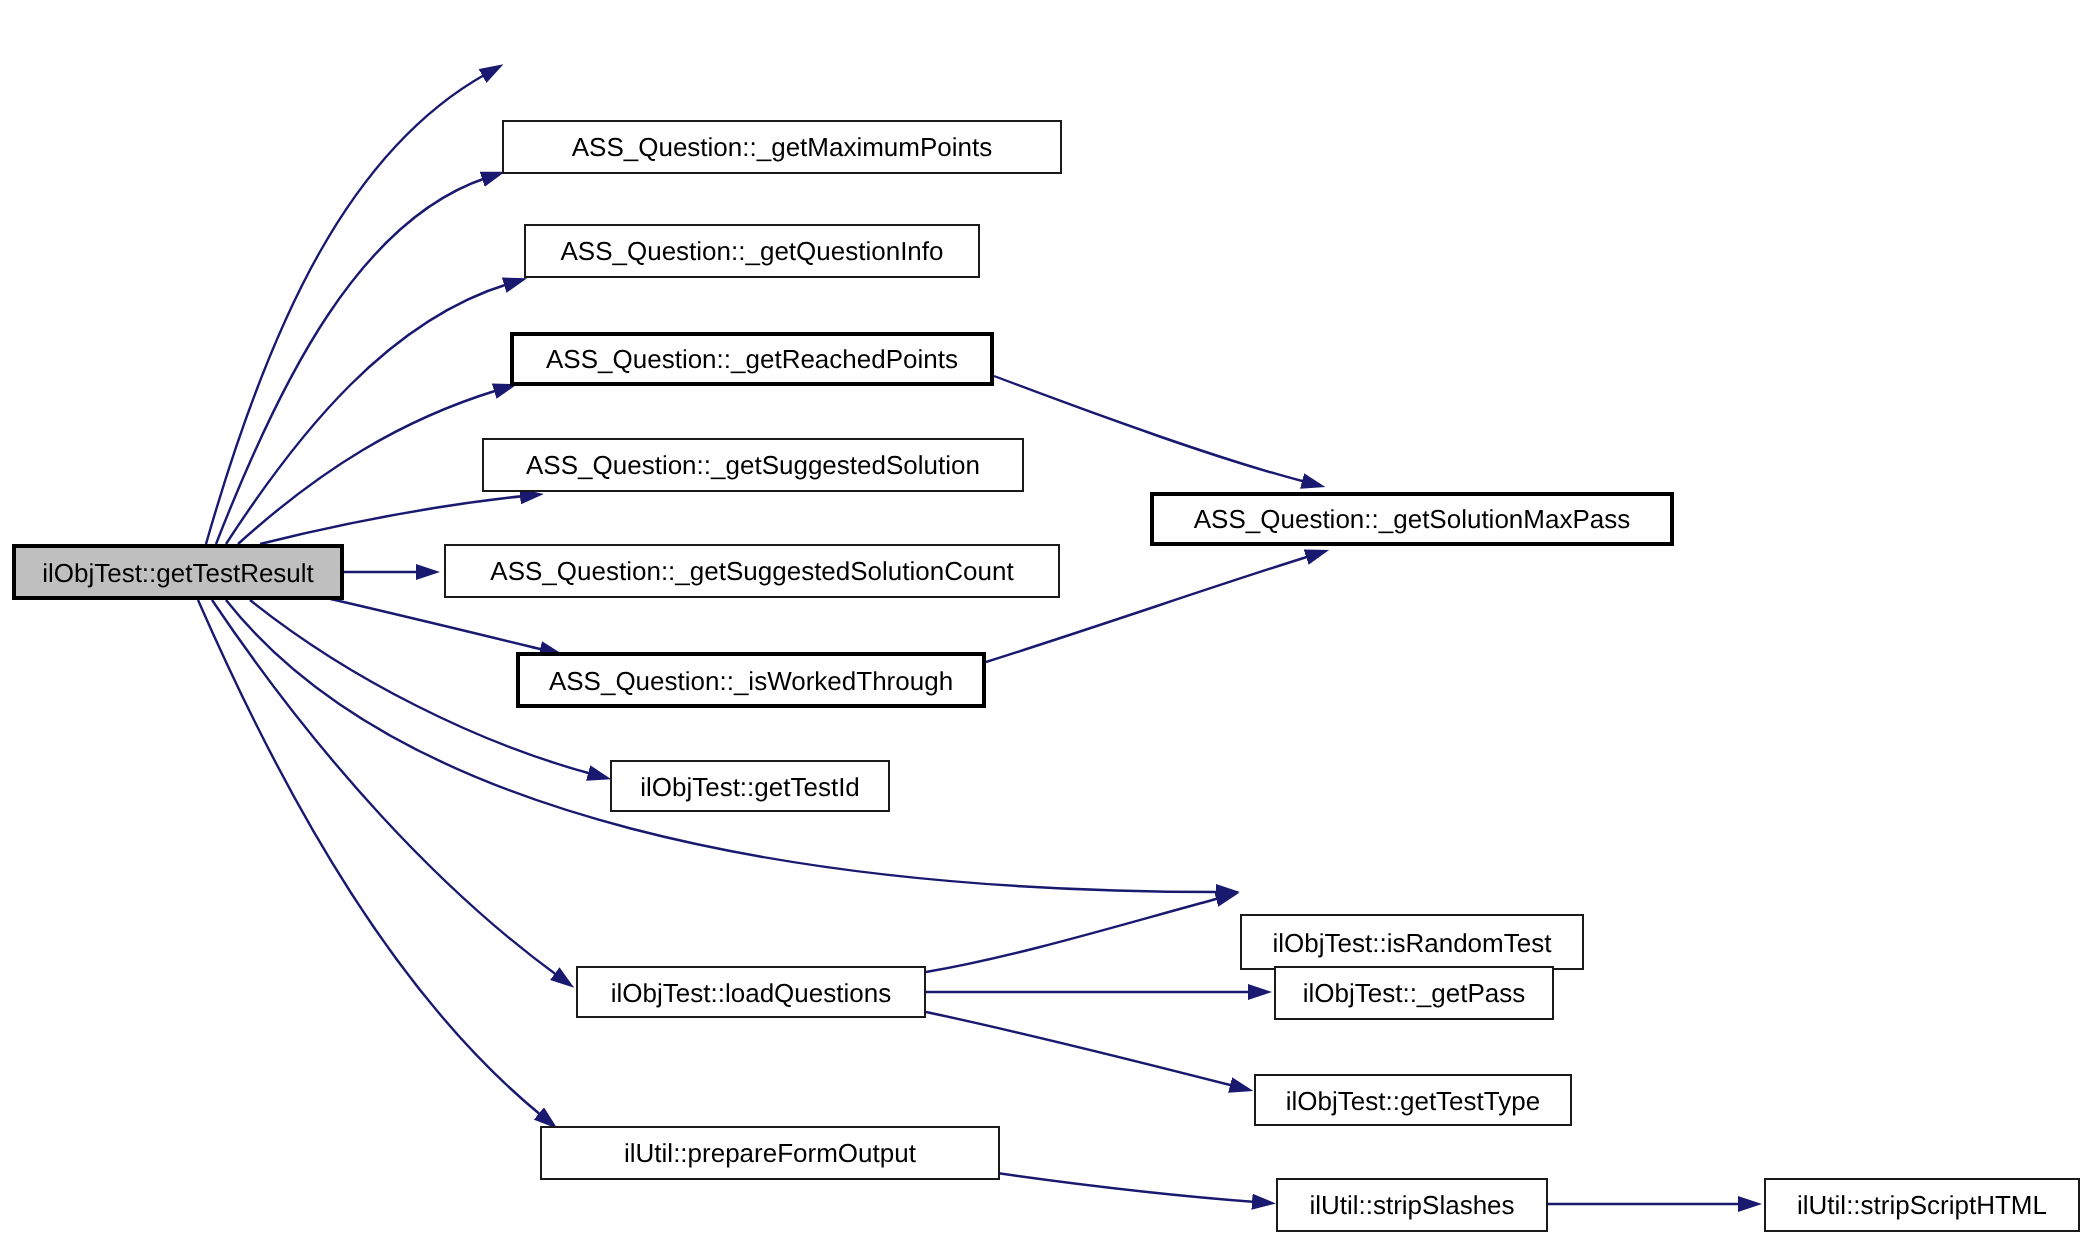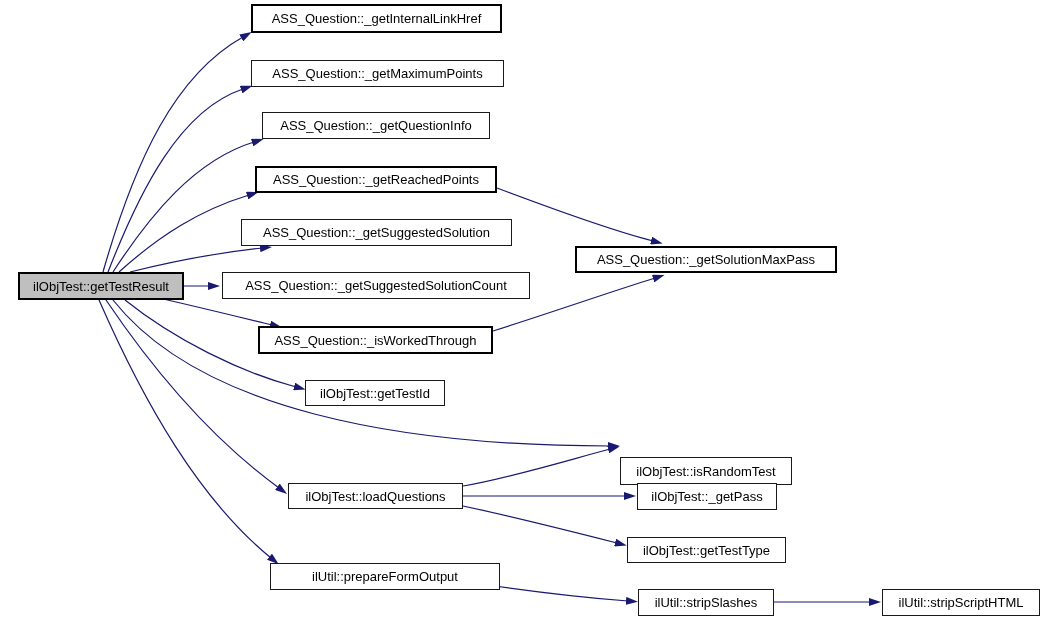"ASS_Question::_getInternalLinkHref" div.node { html: <div>ASS_Question::_getInternalLinkHref</div> -> none }
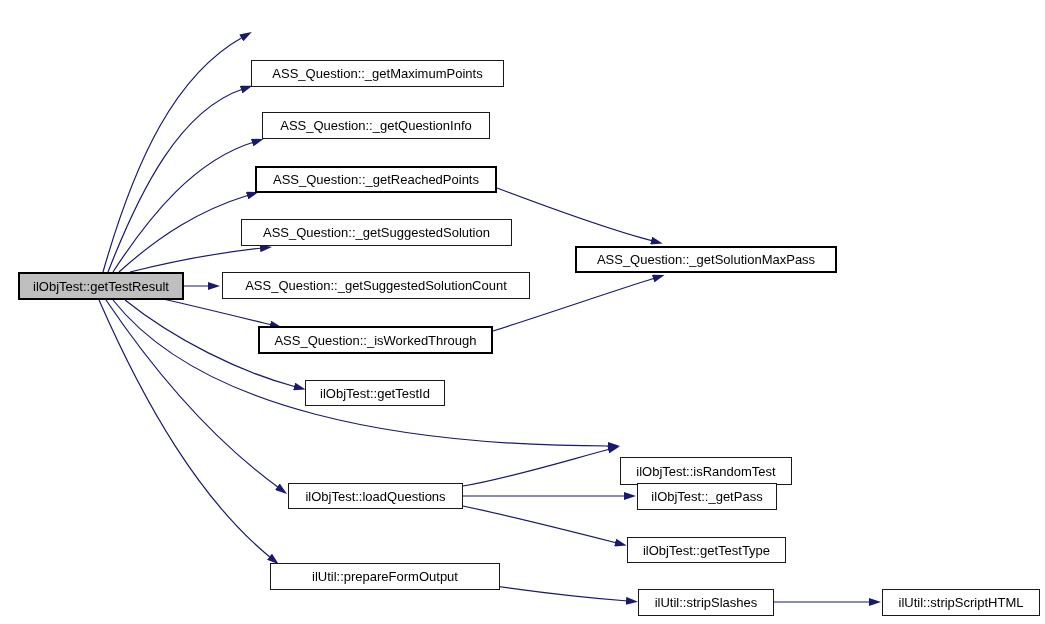"ASS_Question::_getMaximumPoints" #n-getMaximumPoints { width: 253px -> 280px }
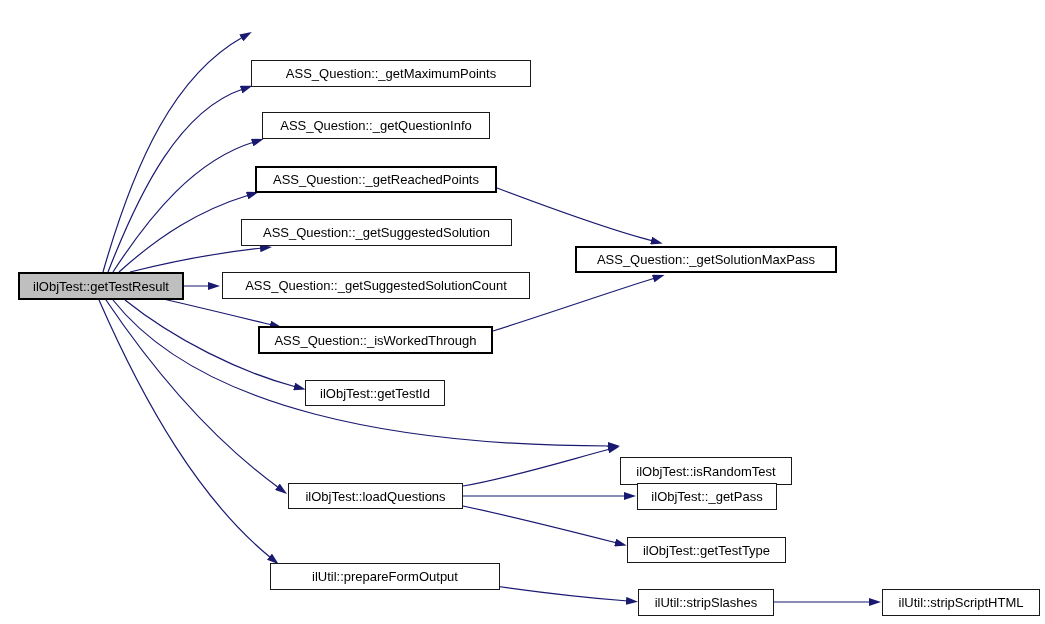"ilObjTest::getTestResult" #n-getTestResult { left: 18px -> 6px }
